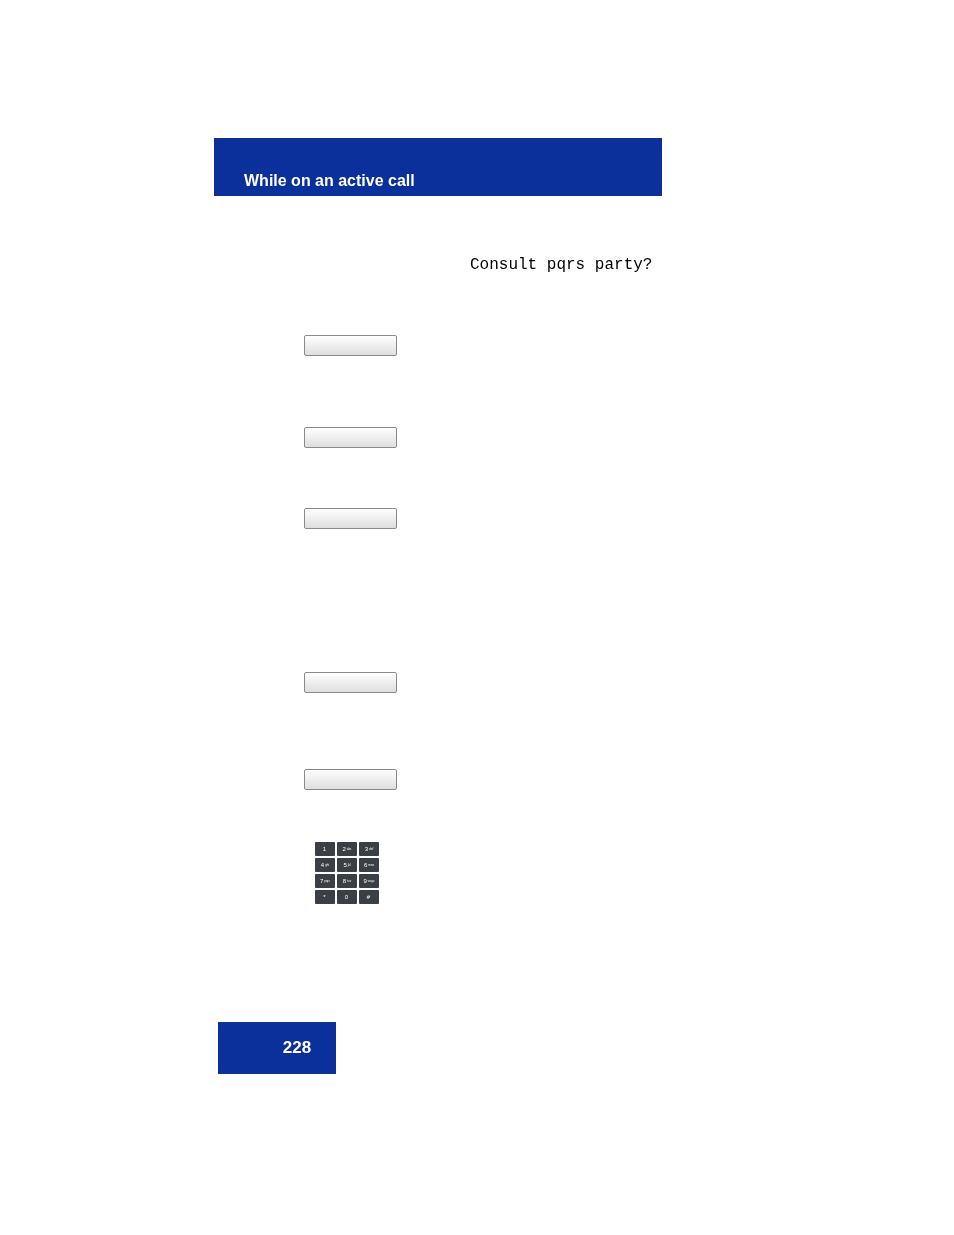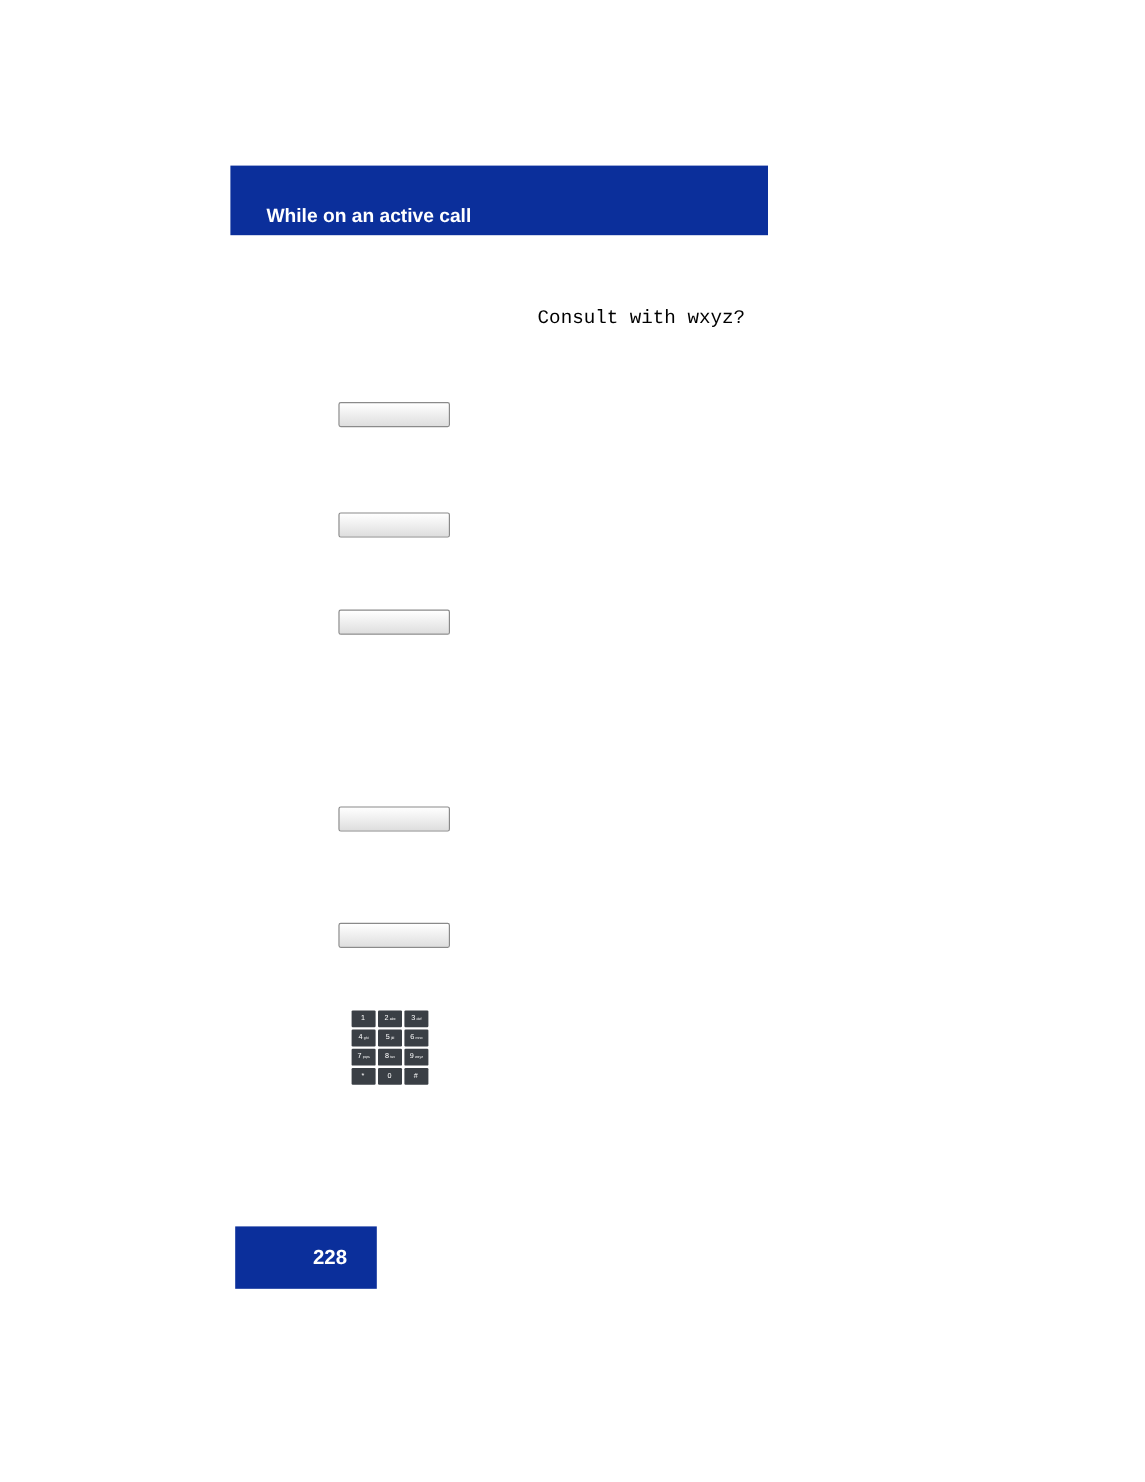"While on an active call" .page { margin-left: none -> 22px }
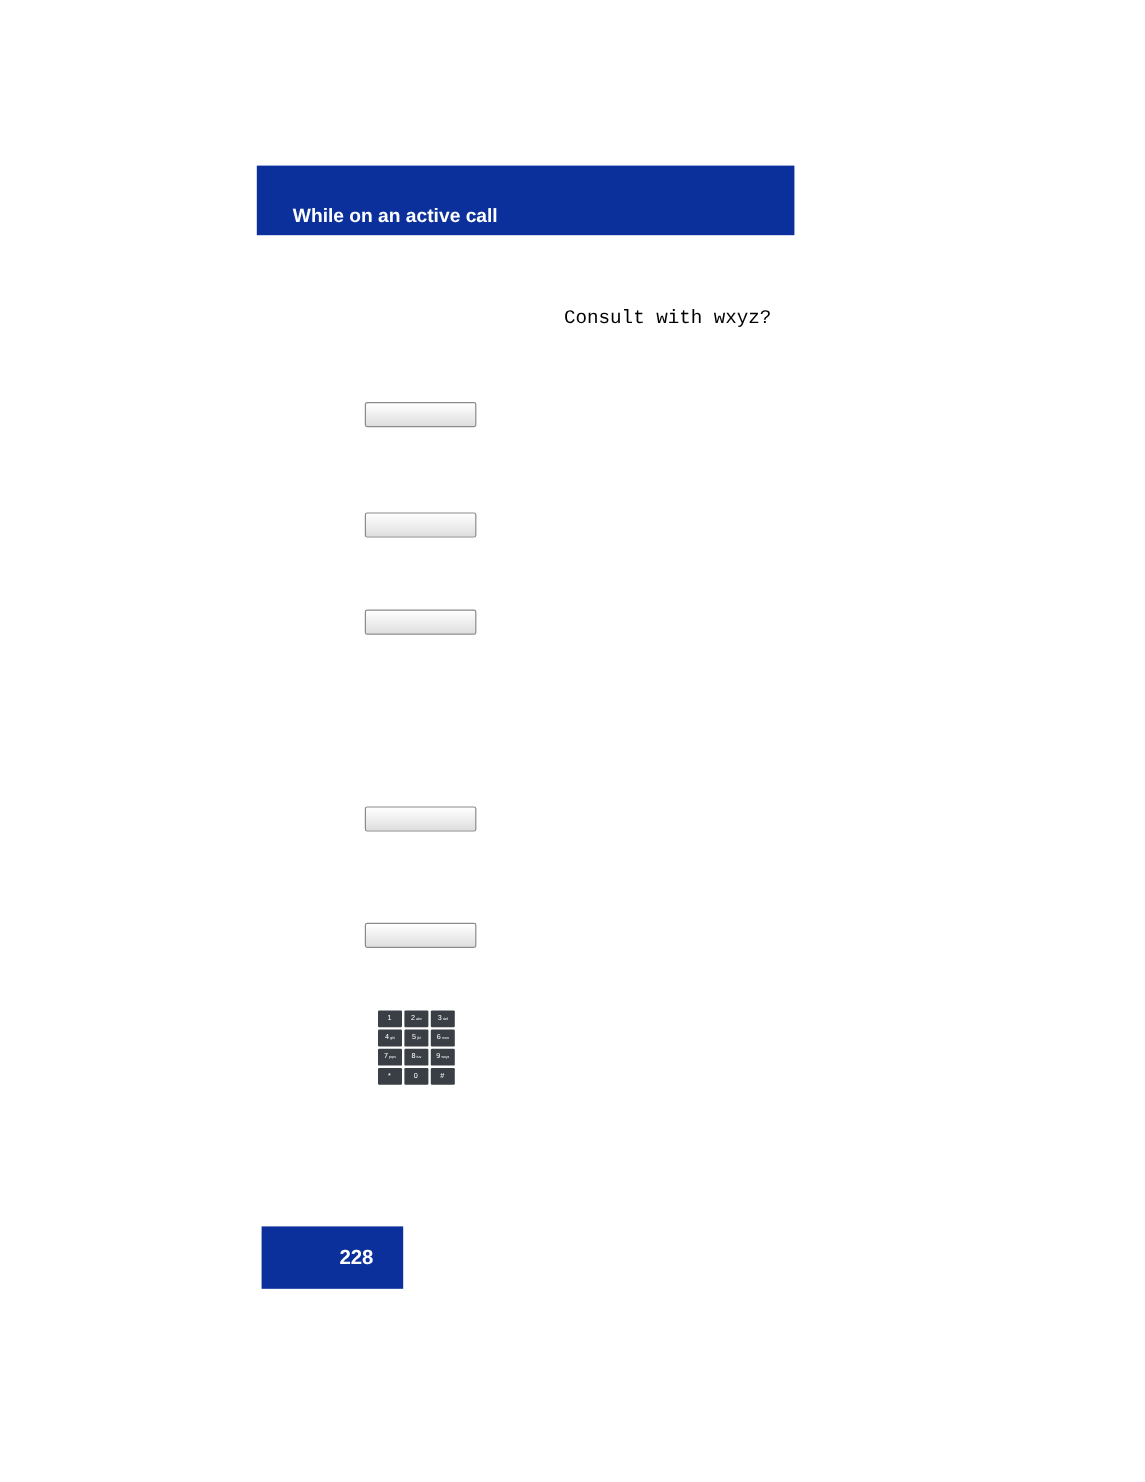"Consult with wxyz?" div.consult { text: with wxyz -> pqrs party }
